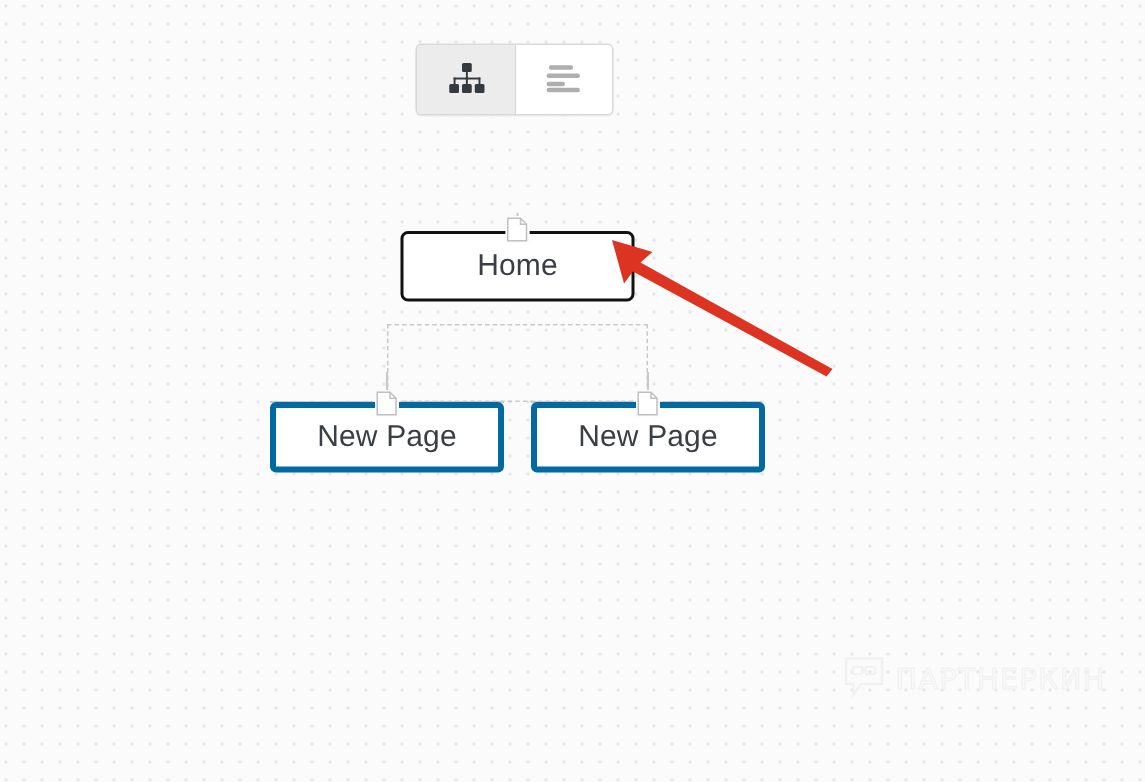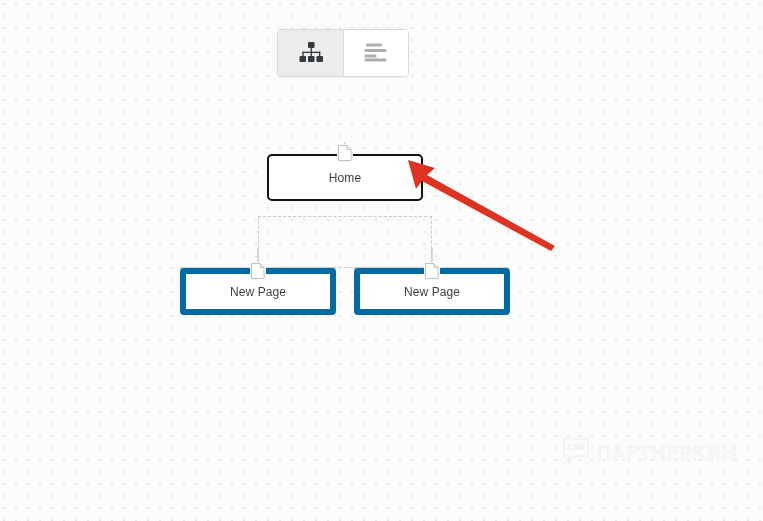"Home" .node-label { font-size: 12px -> 20px }
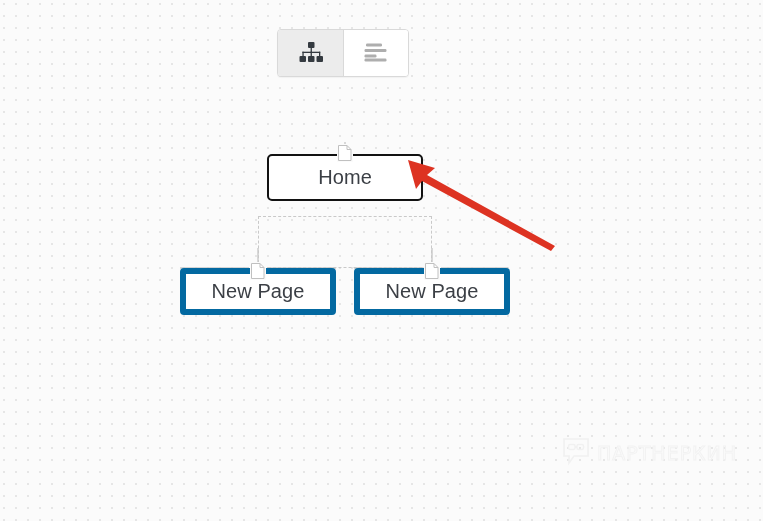"New Page" .node { border: 6px solid #0369a1 -> 4px solid #0369a1 }
